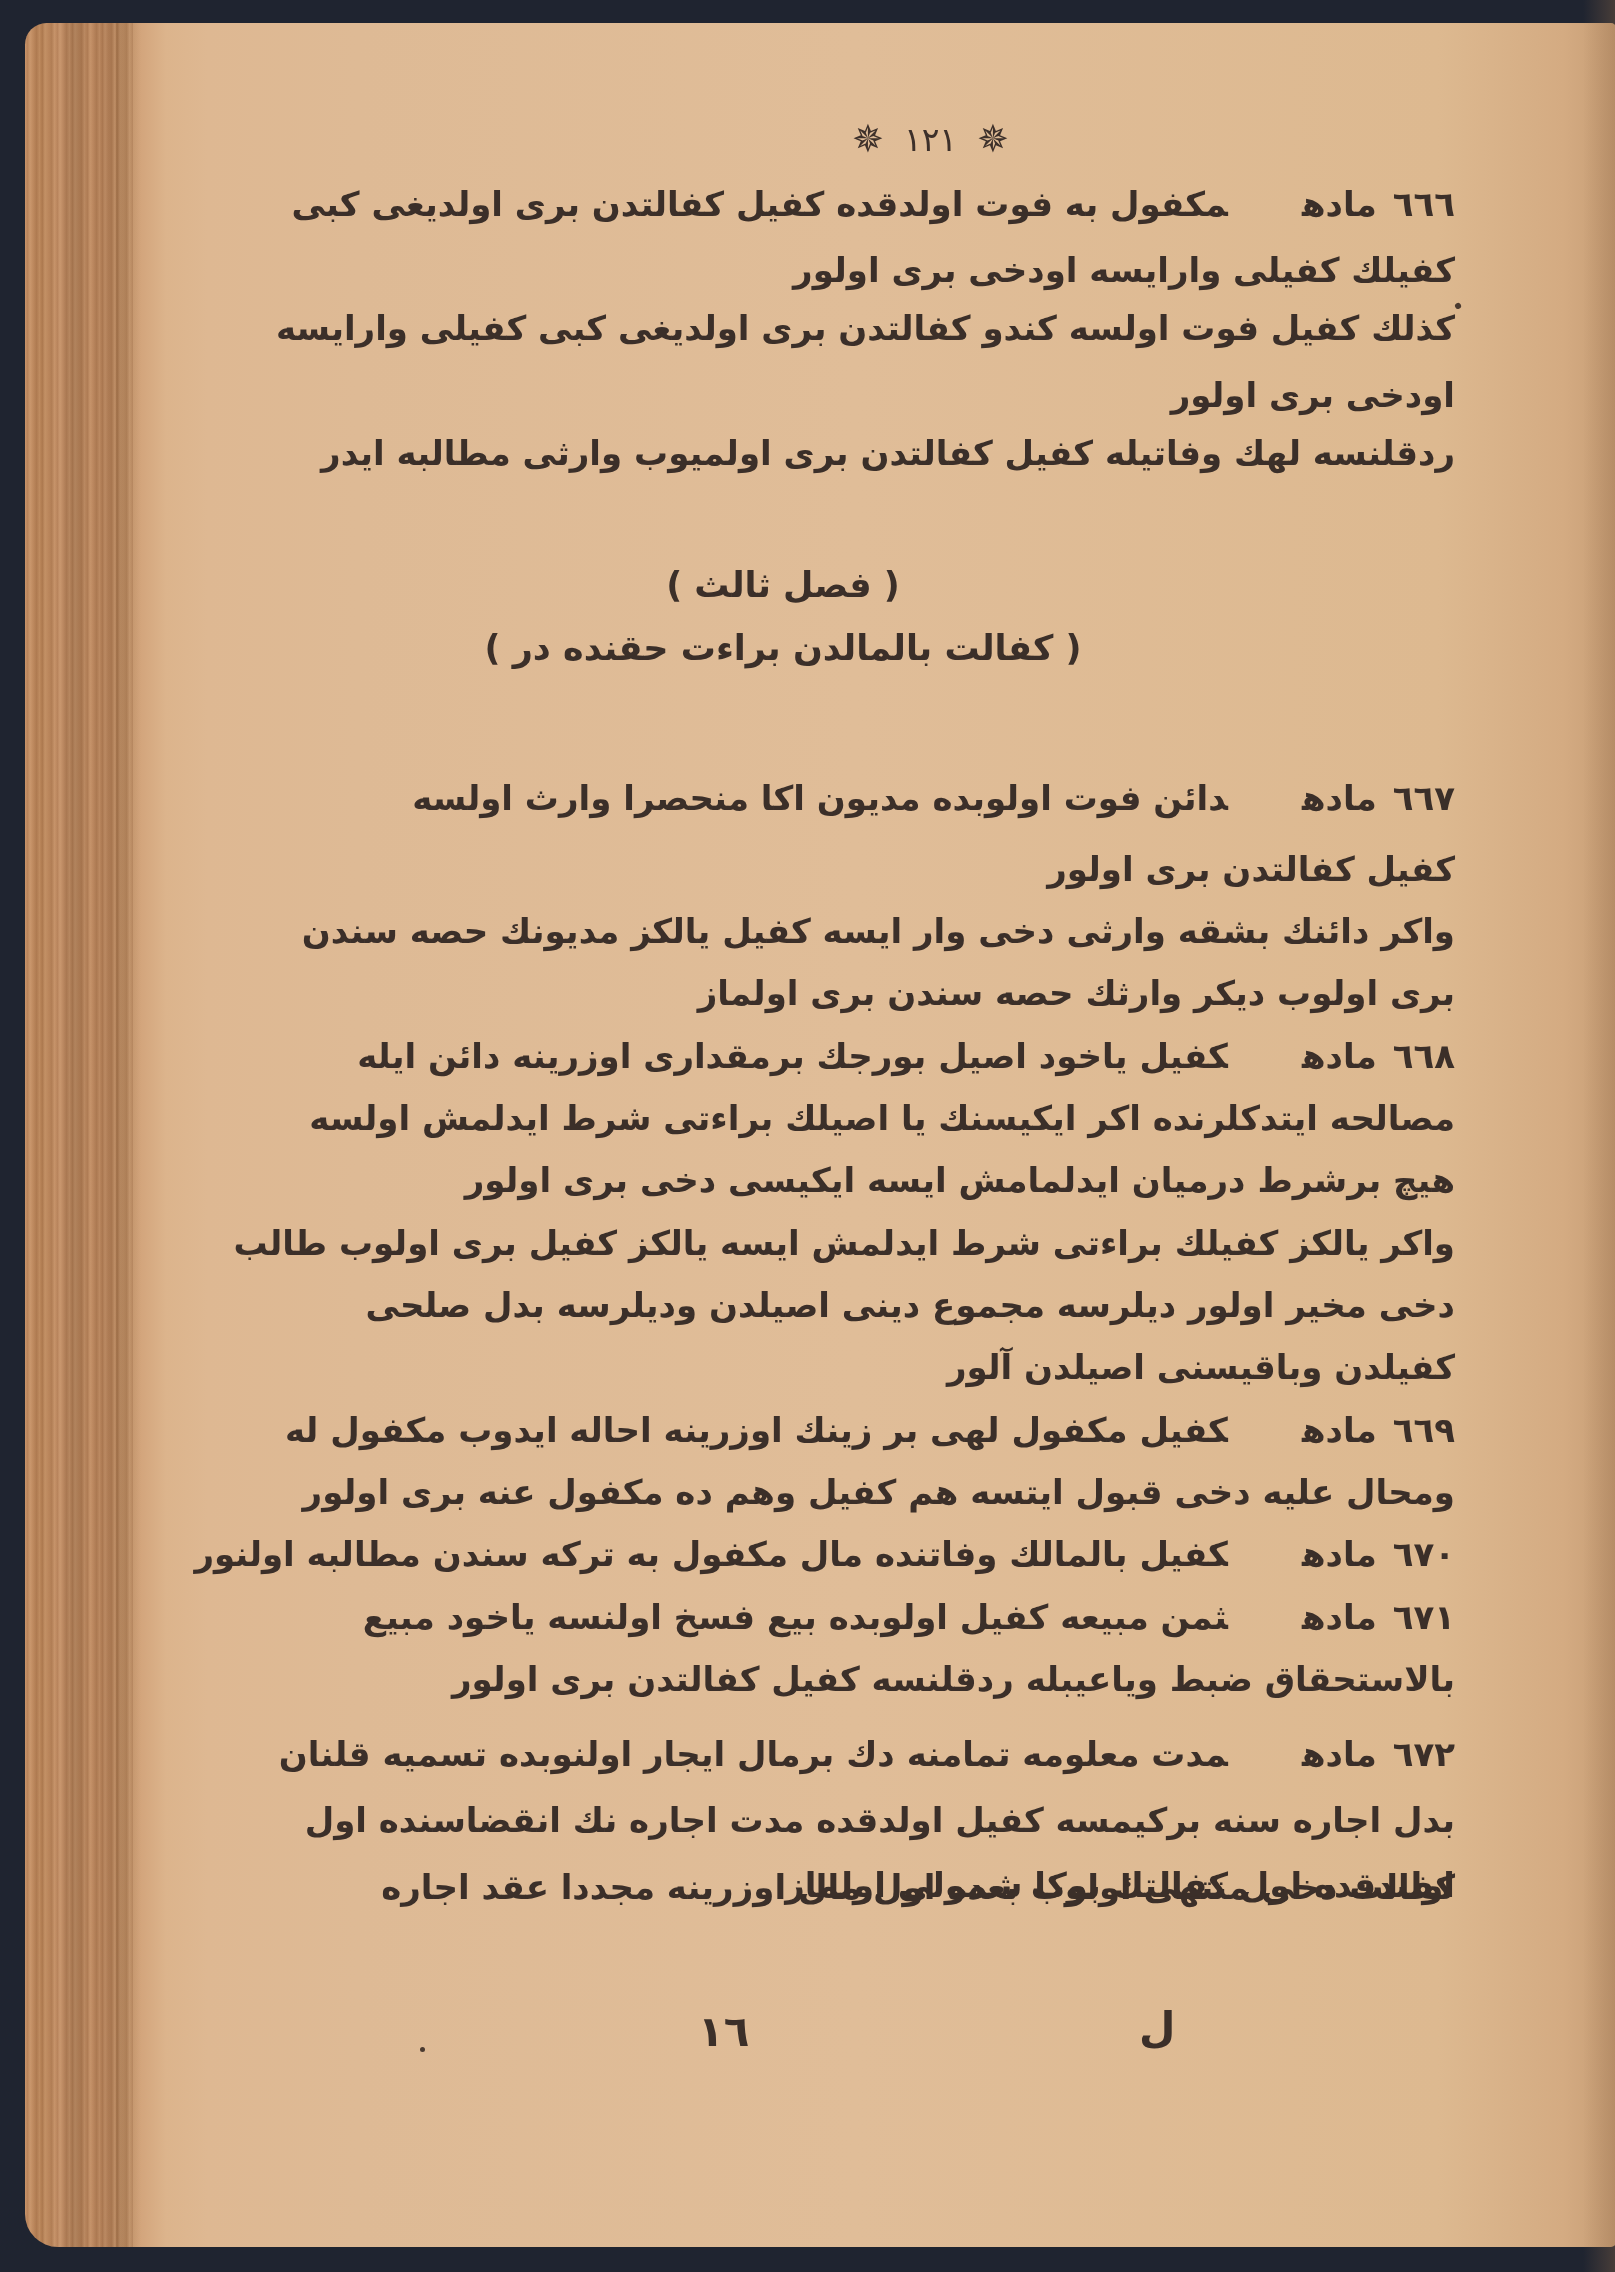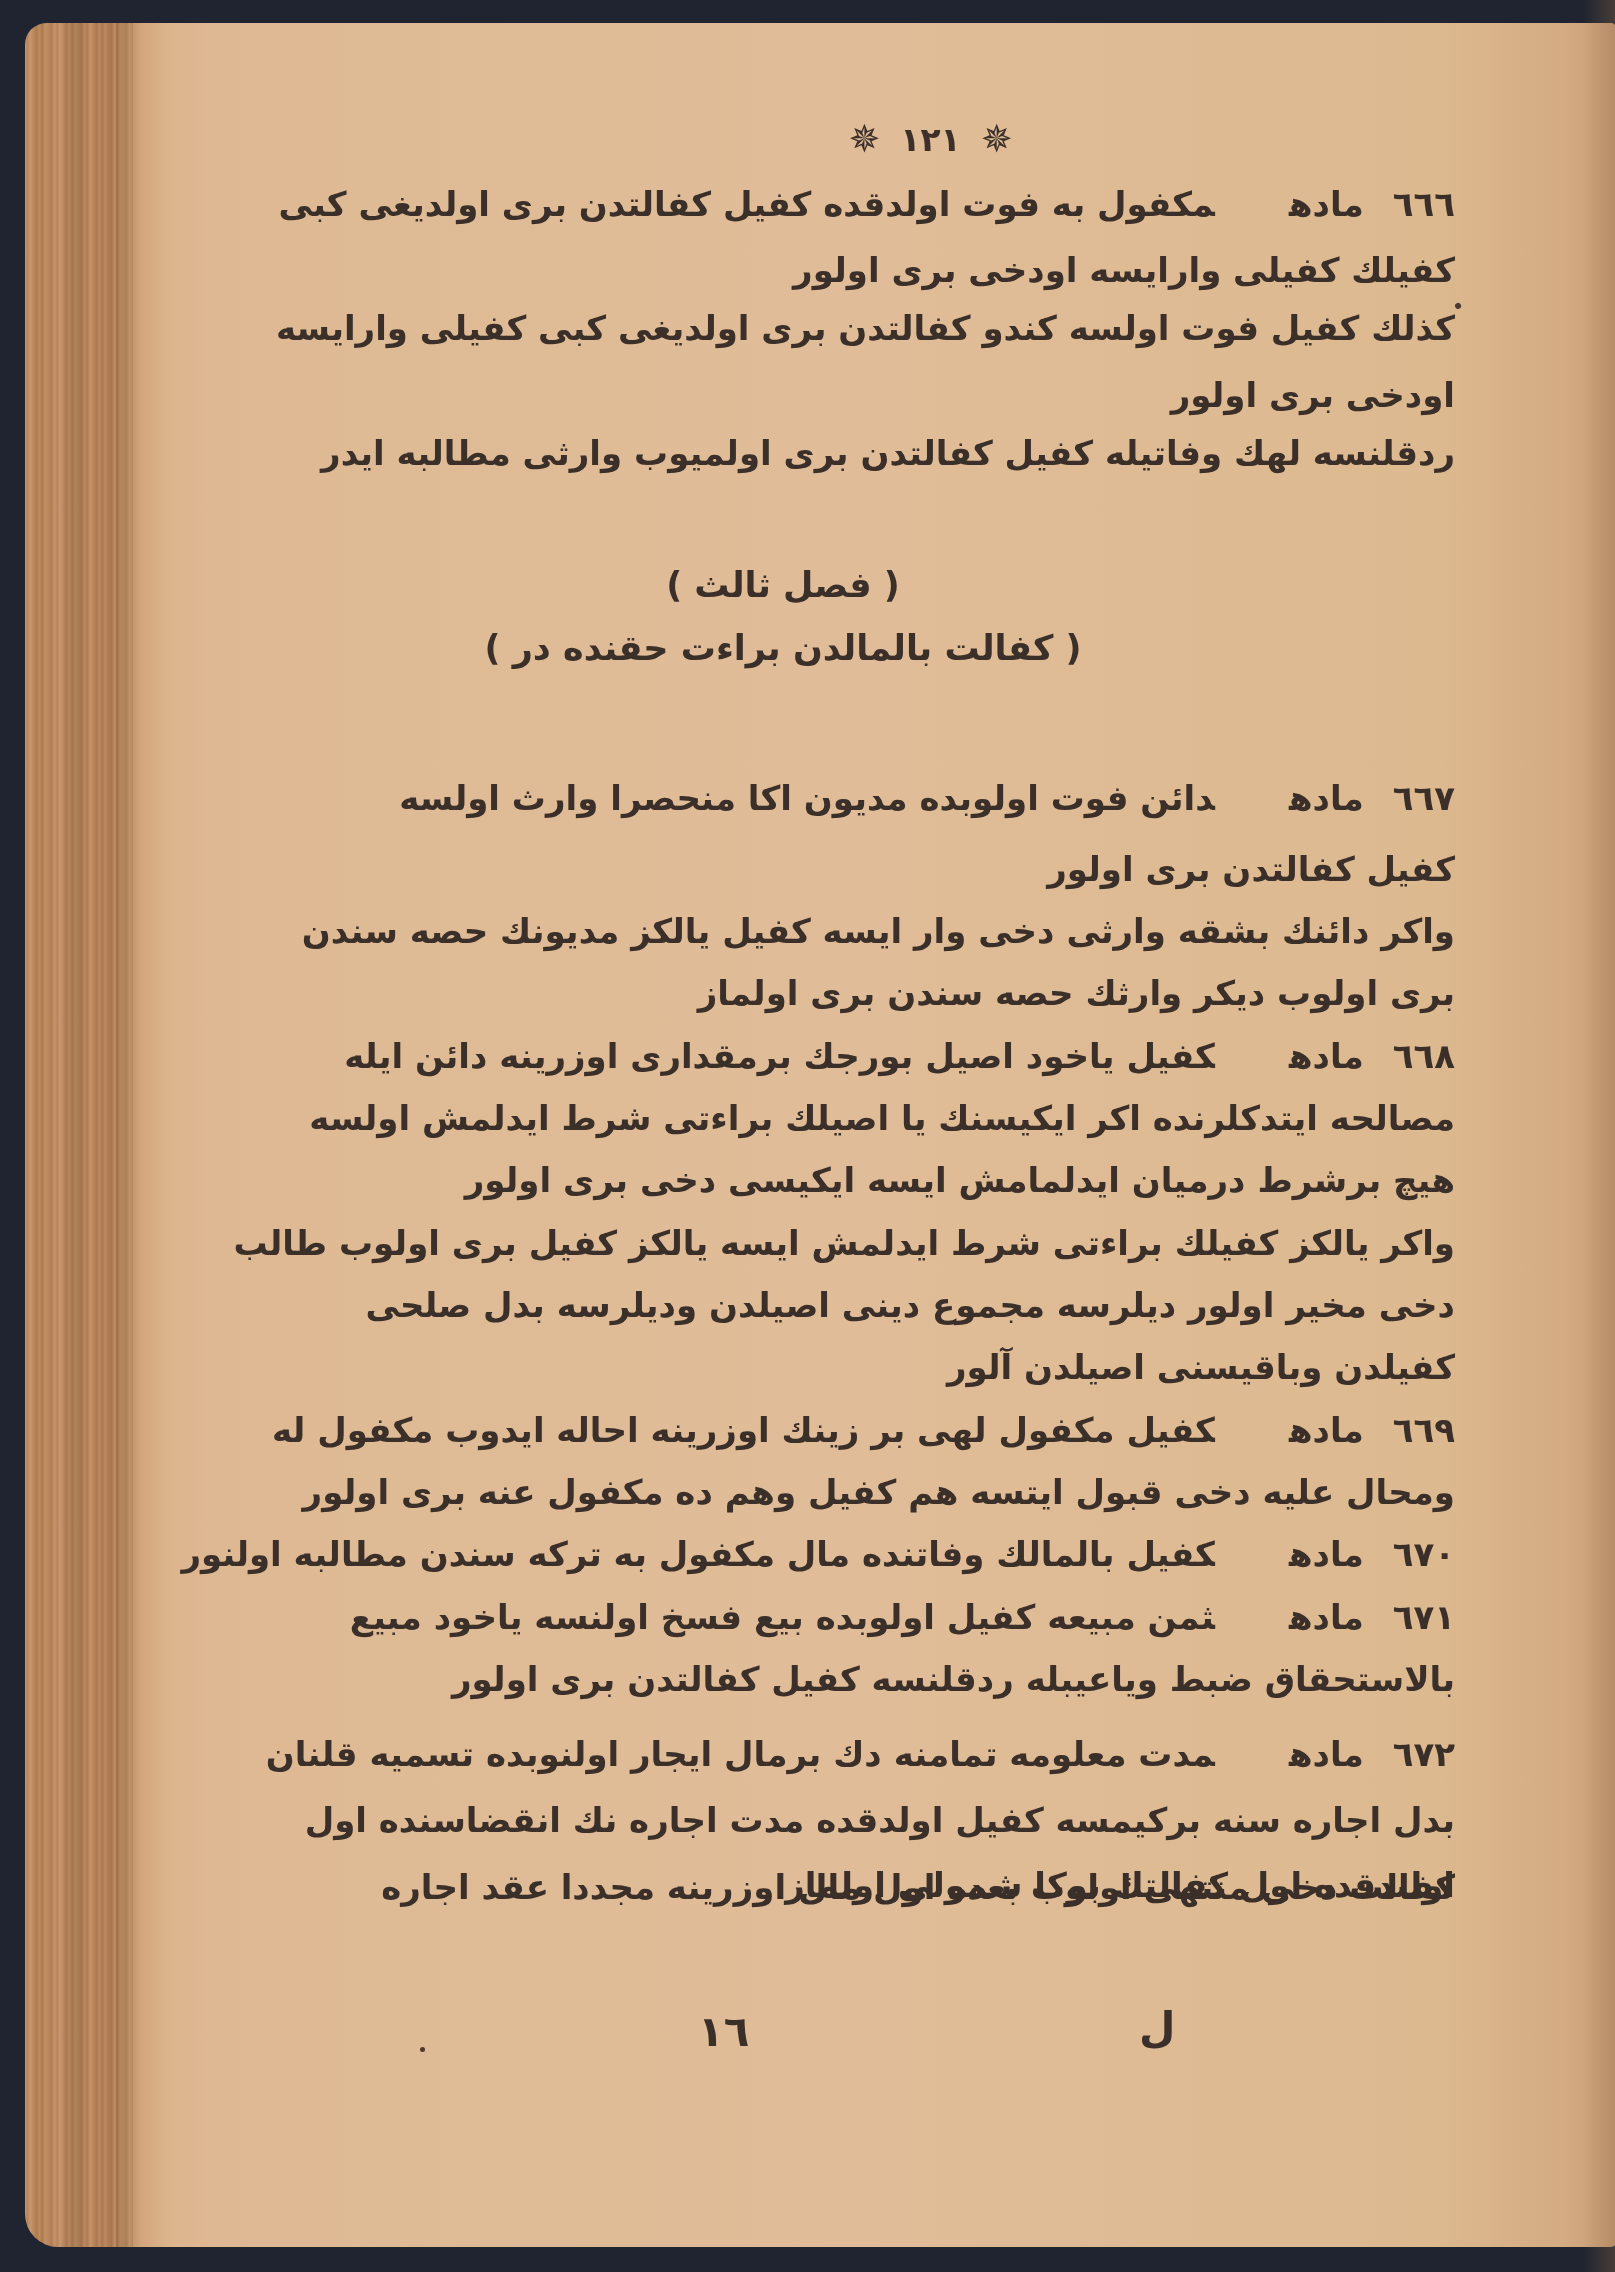"١٢١" .header .pnum { font-weight: bold -> normal }
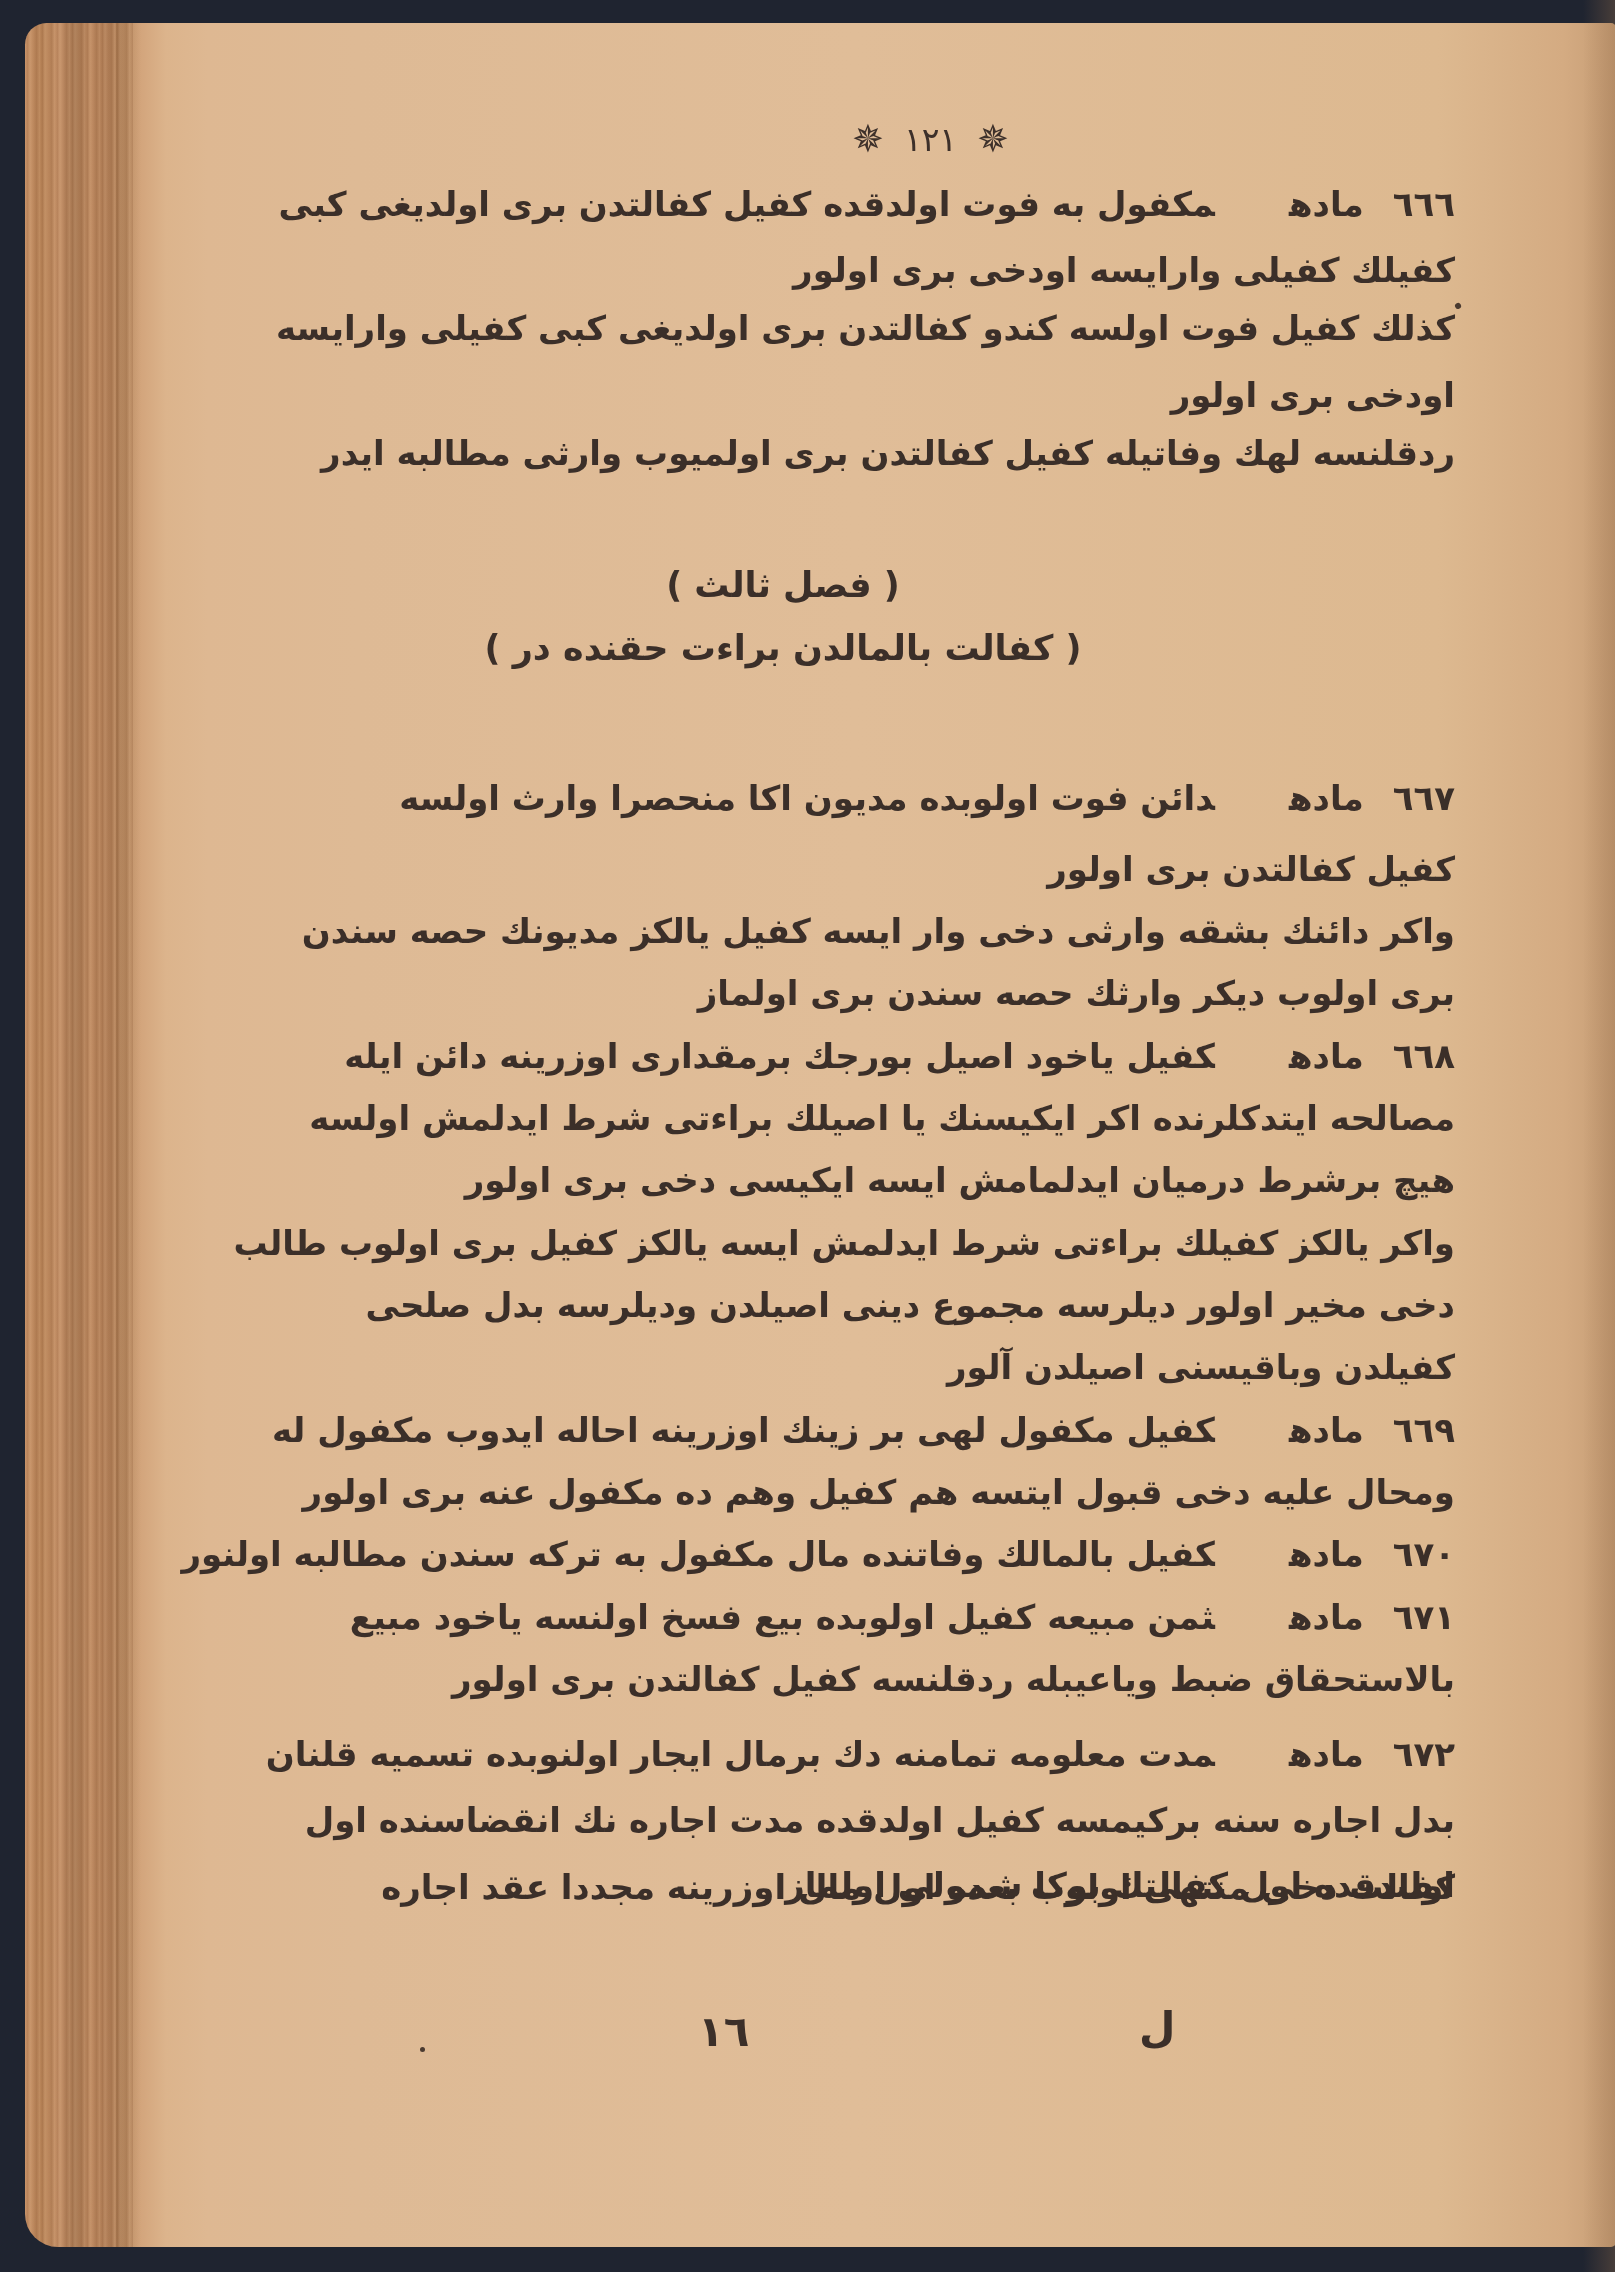"٦٦٦" .line .num { margin-left: 29px -> 16px }
